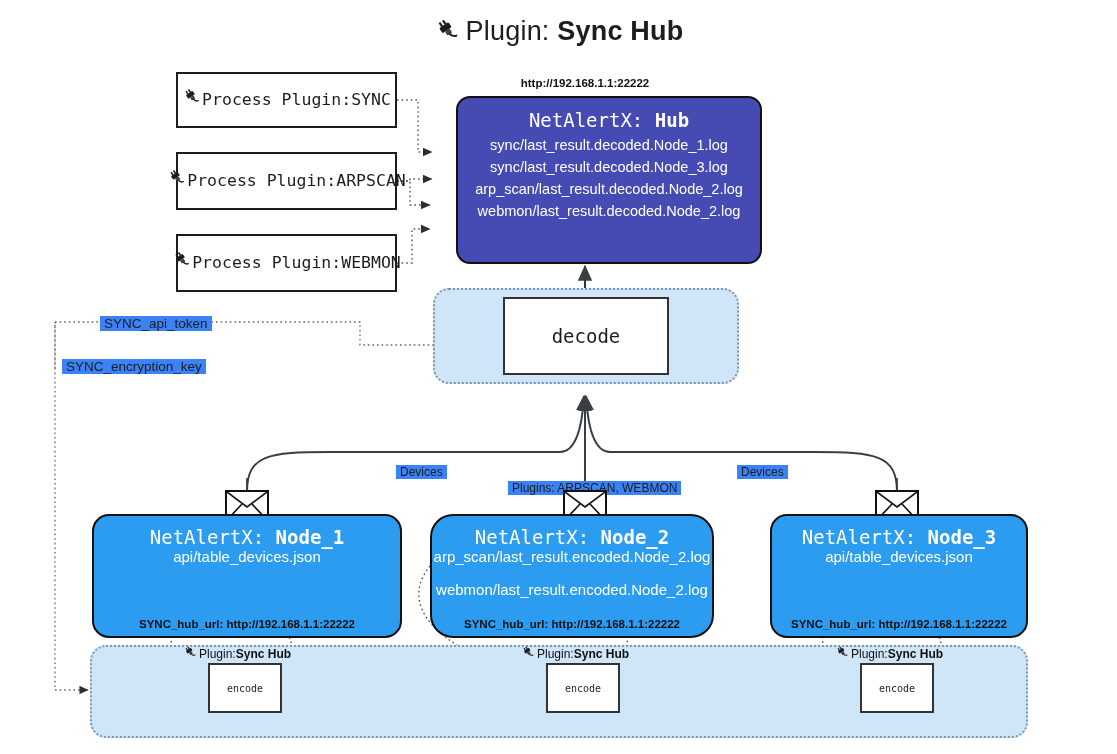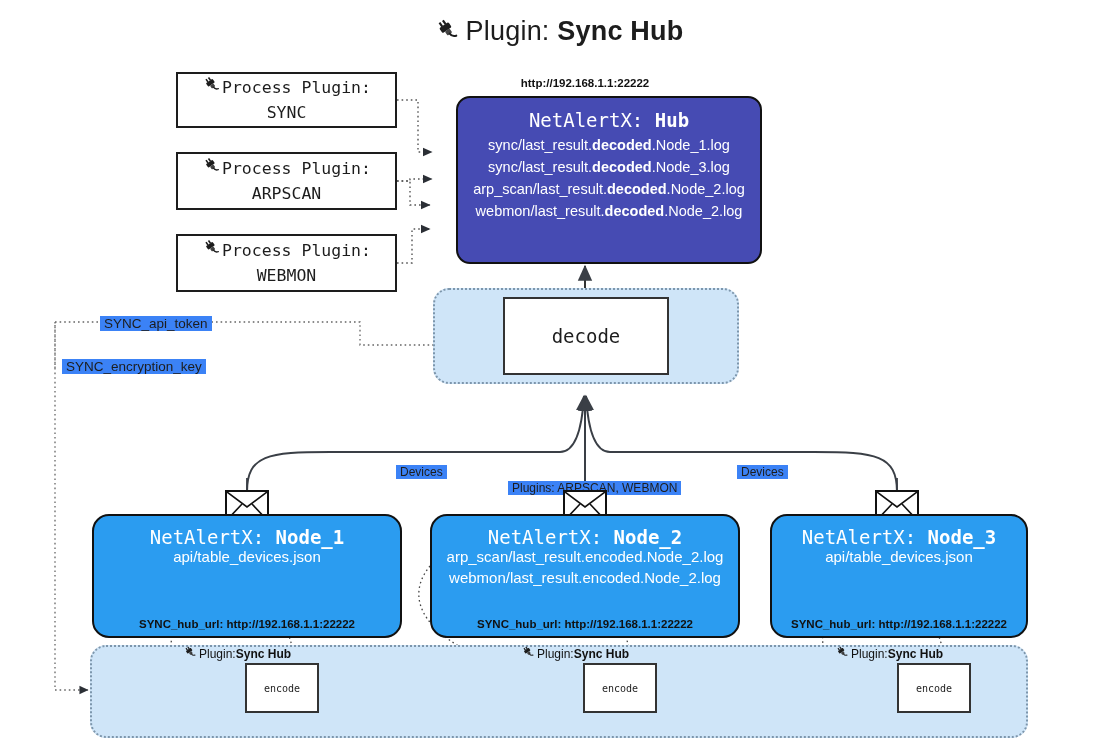"Process Plugin:" .procbox { flex-direction: column -> none }
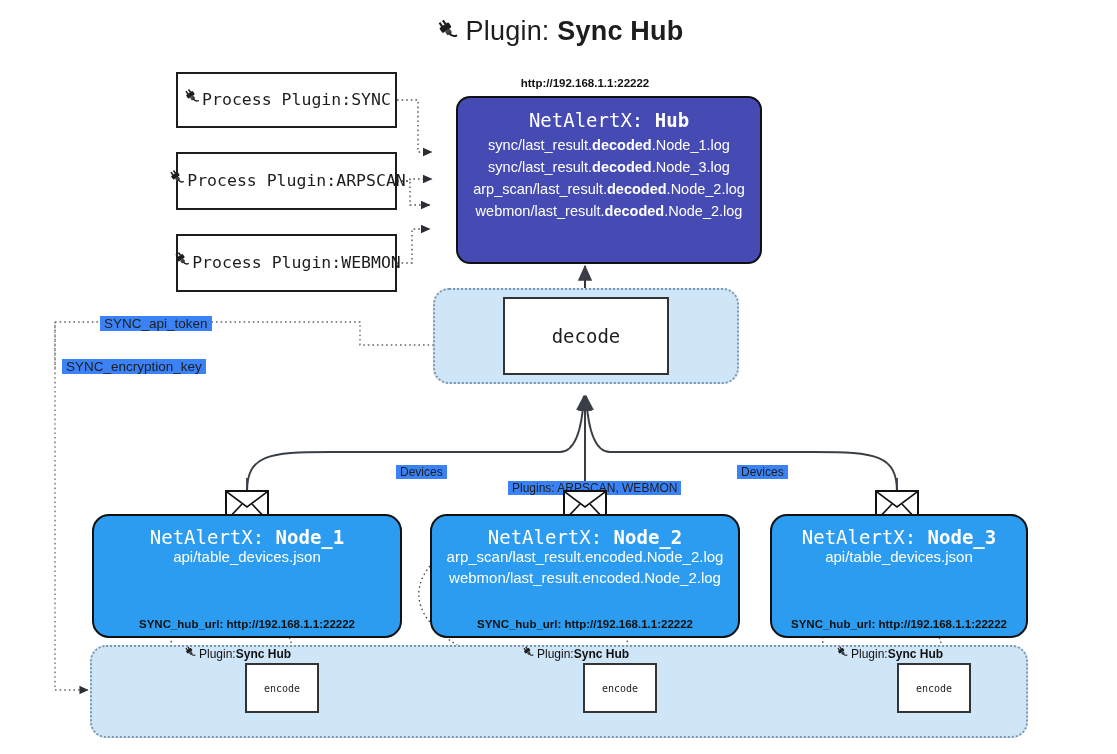"decoded" .hub .logline b { font-weight: bold -> normal }
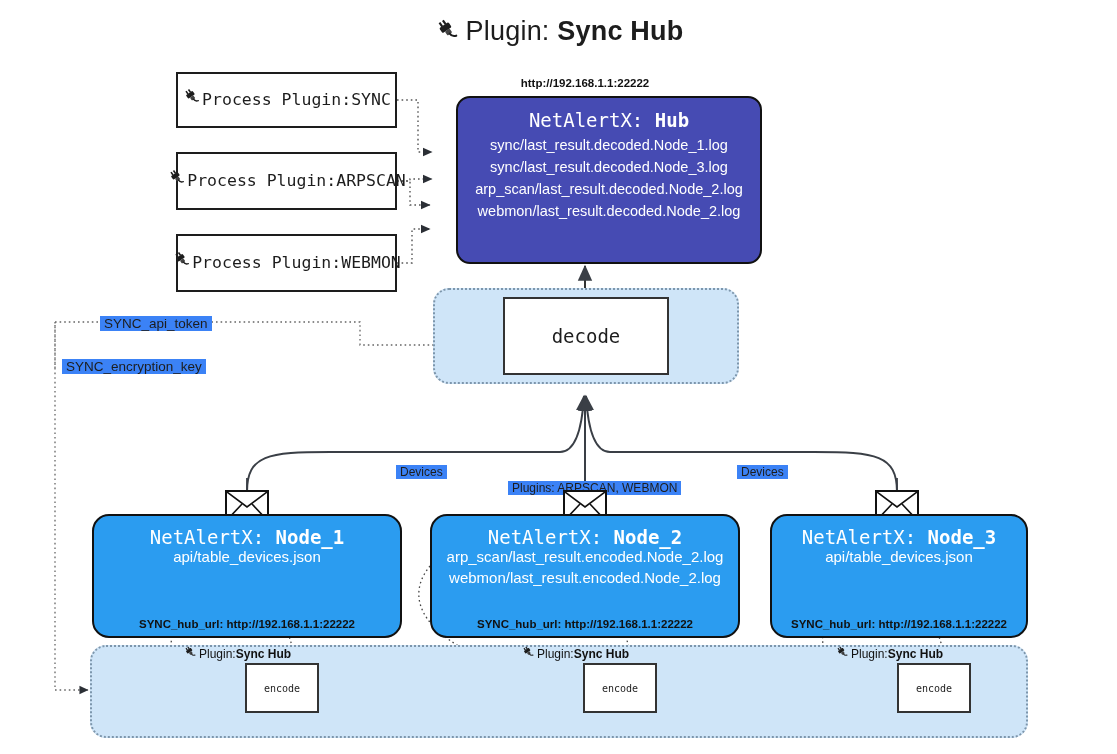"NetAlertX: Node_2" div.node { border-radius: none -> 23px; width: 310px -> 284px }
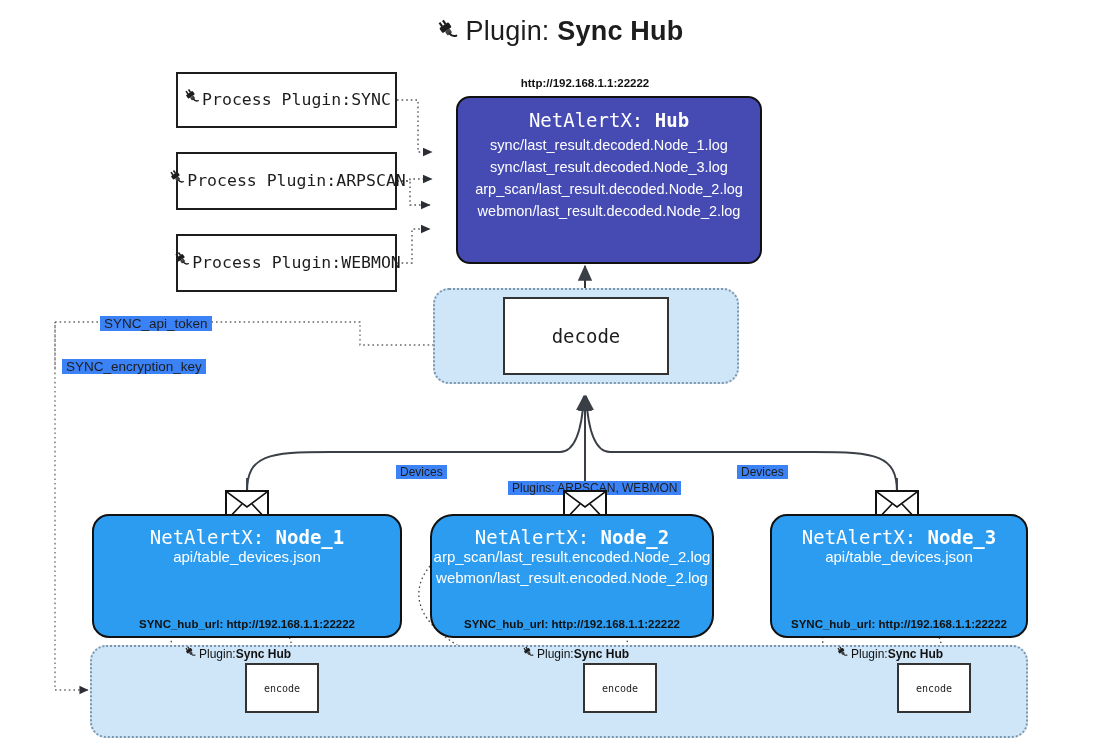"webmon/last_result.encoded.Node_2.log" div.n-line { margin-top: 4px -> 16px }
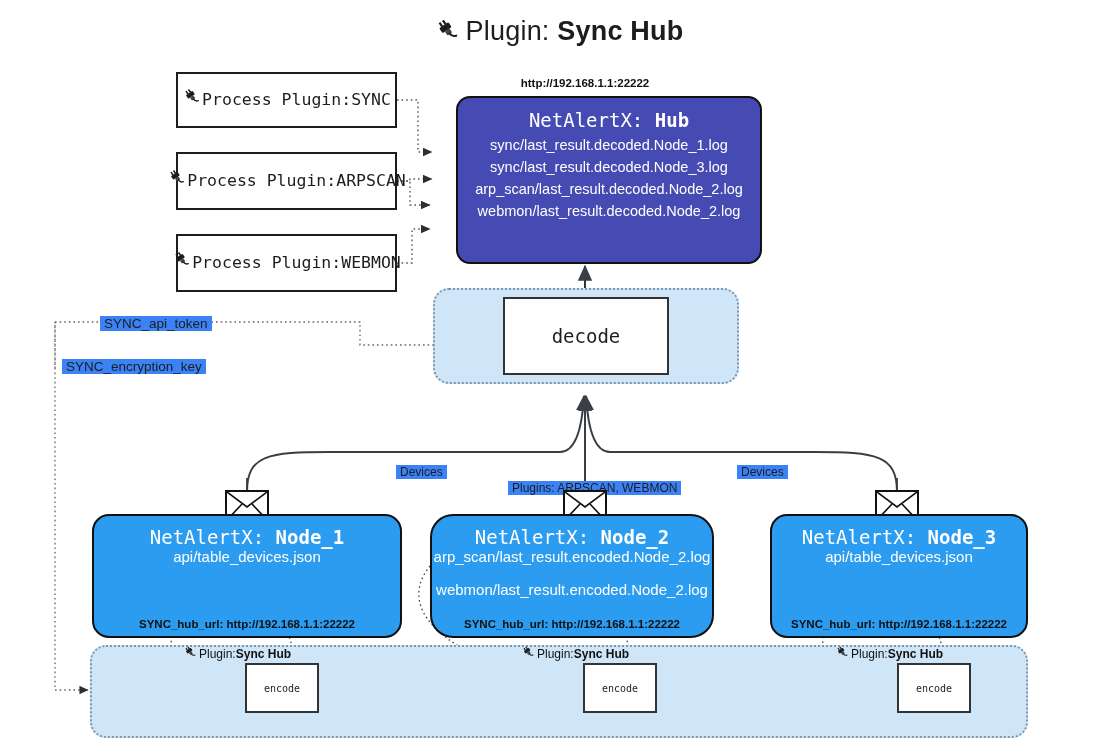"encode" .wbox.encode { margin-left: 37px -> none }
